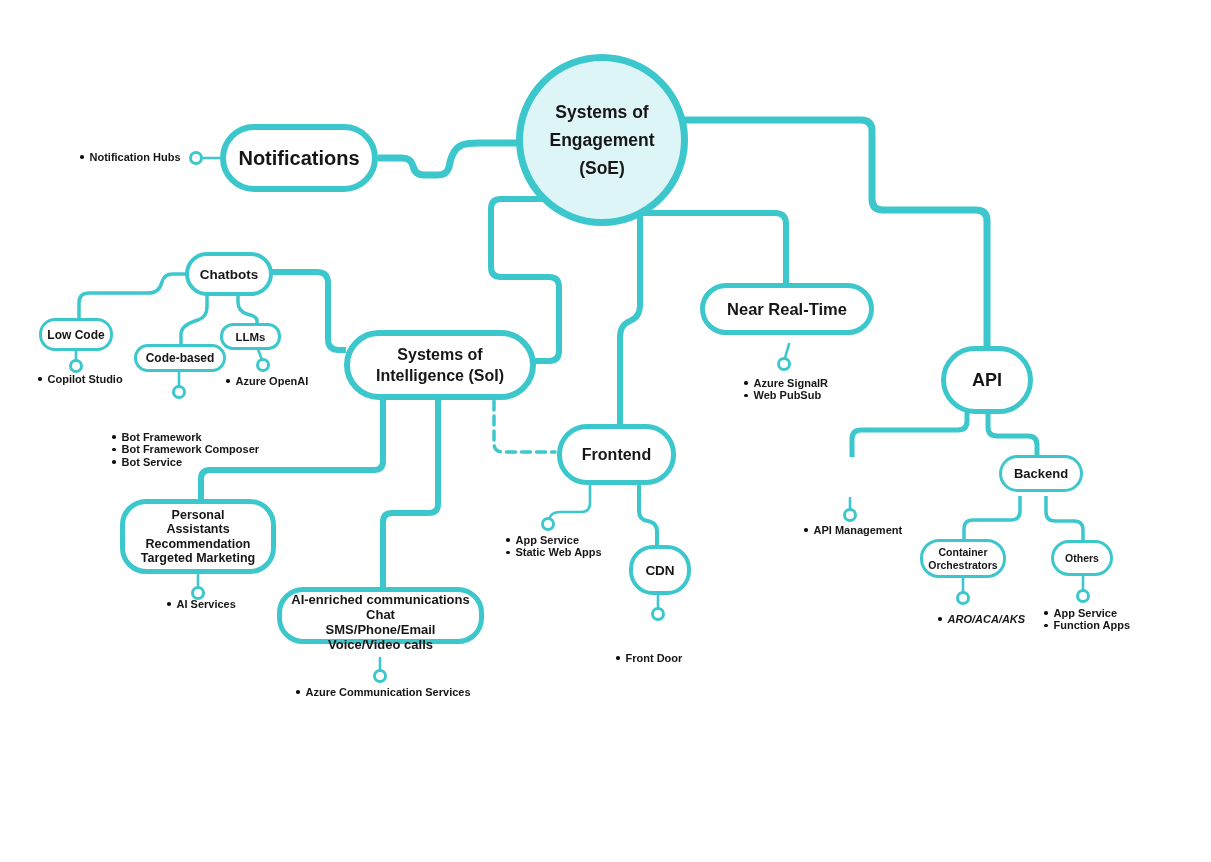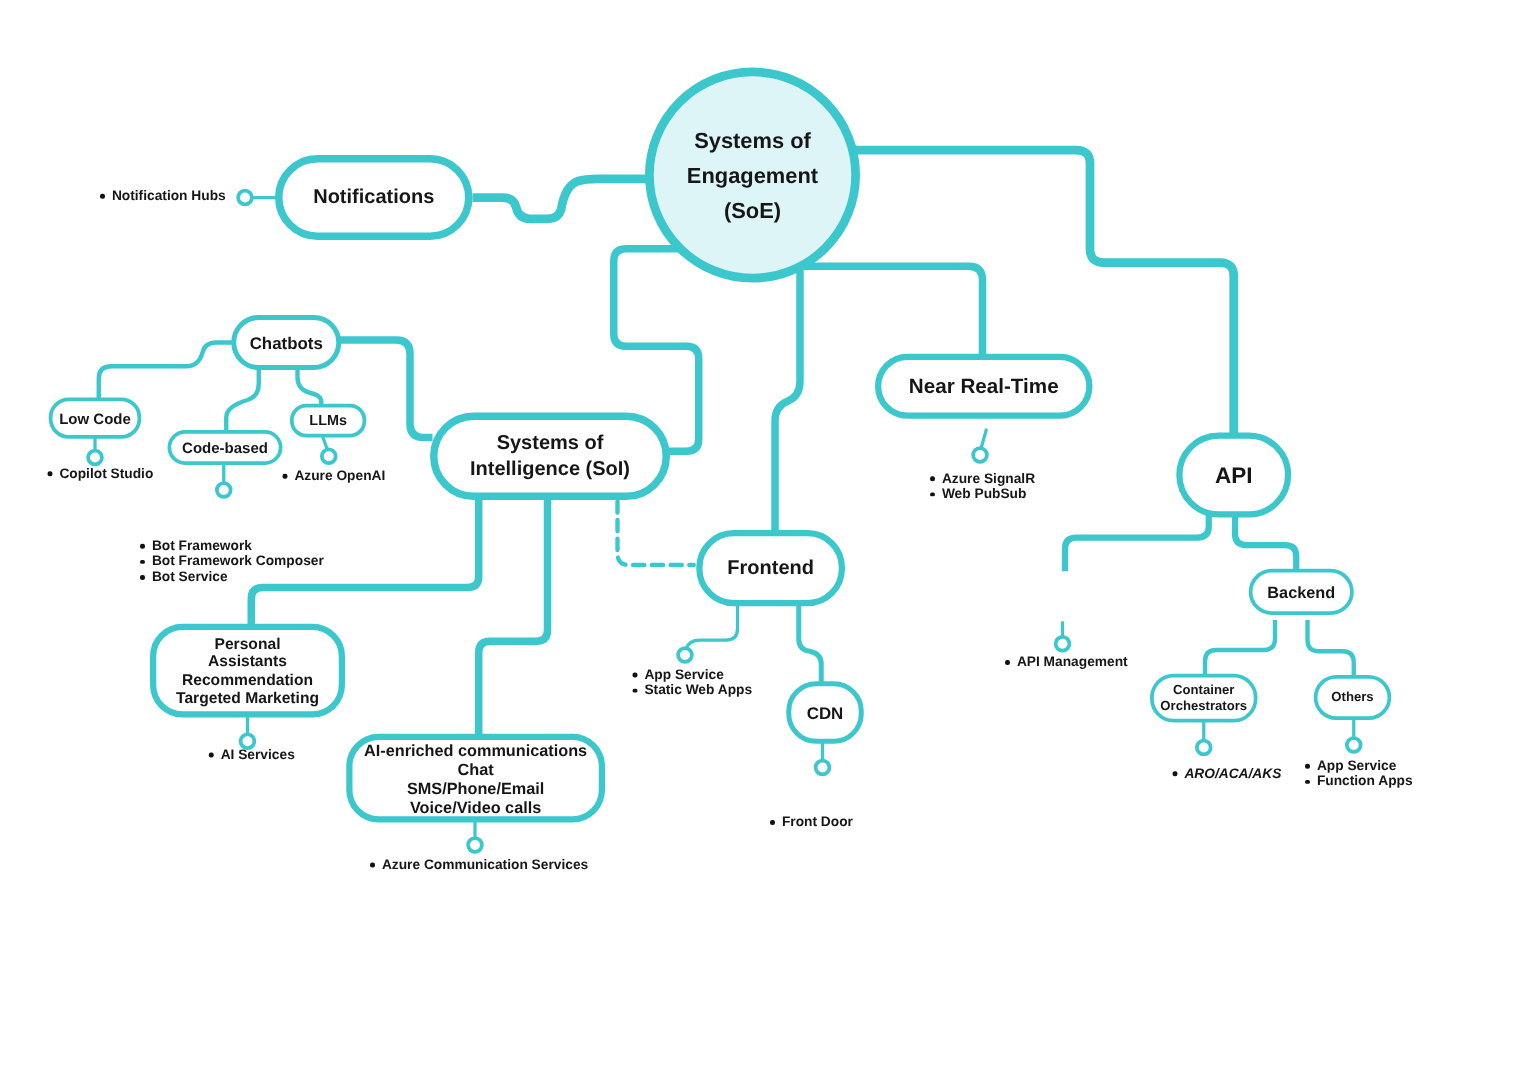"Notifications" div.node { font-size: 16px -> 20px }
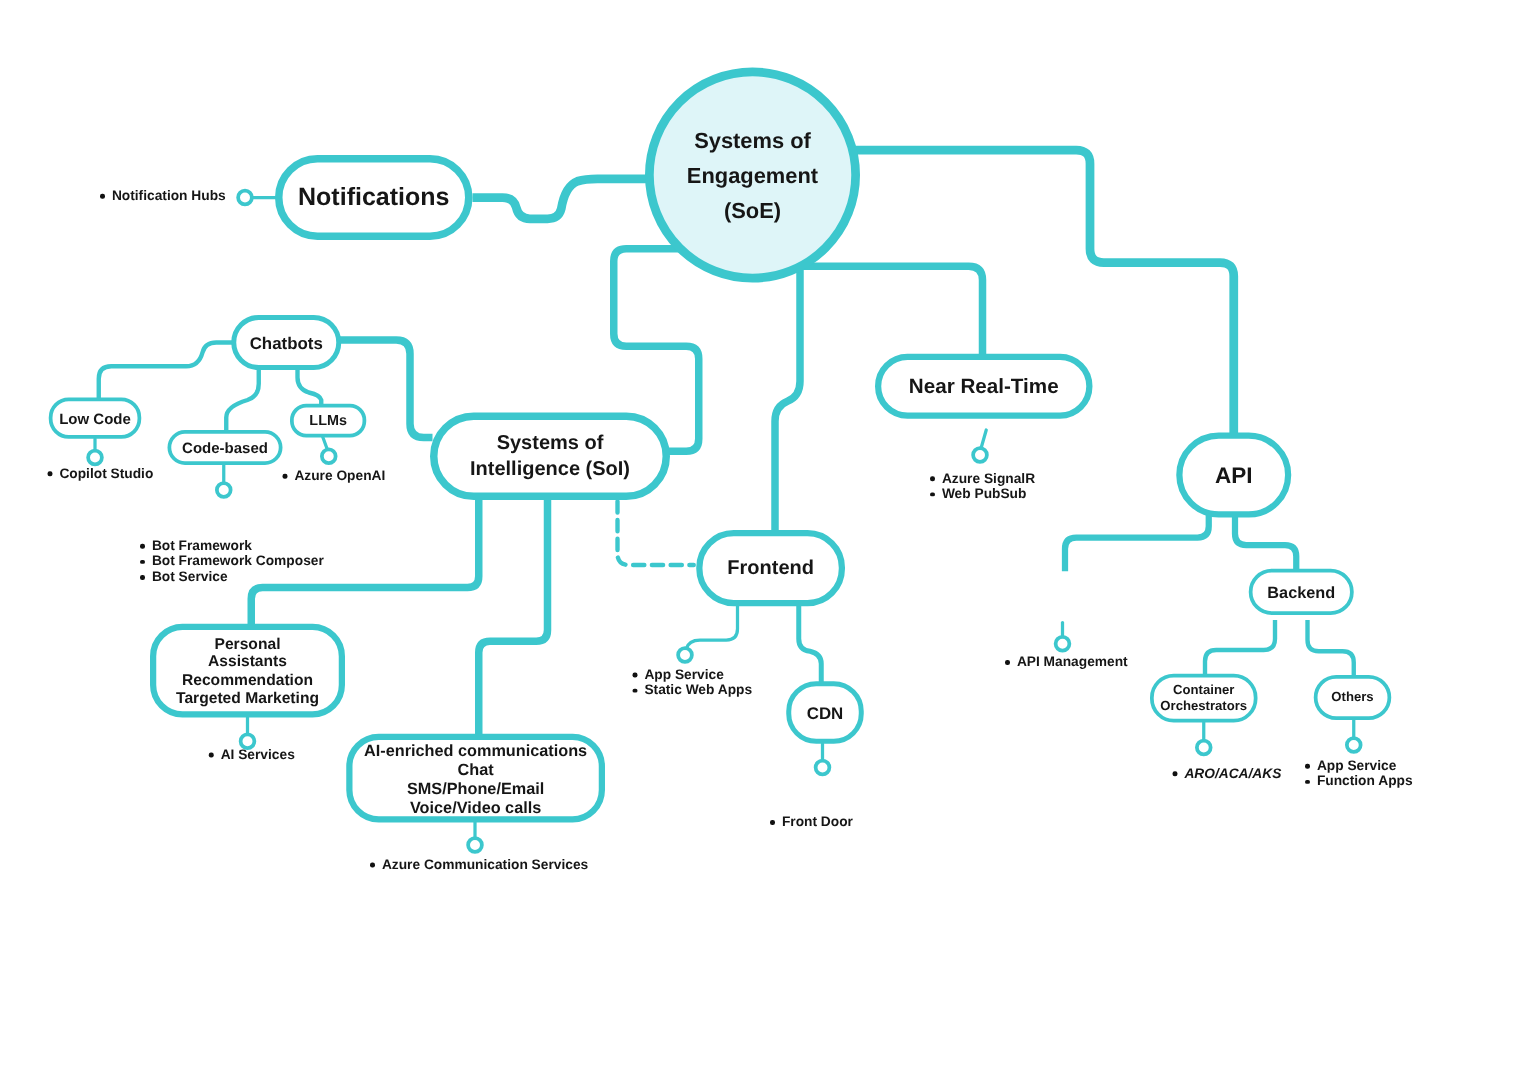"LLMs" div.node { left: 232px -> 220px }
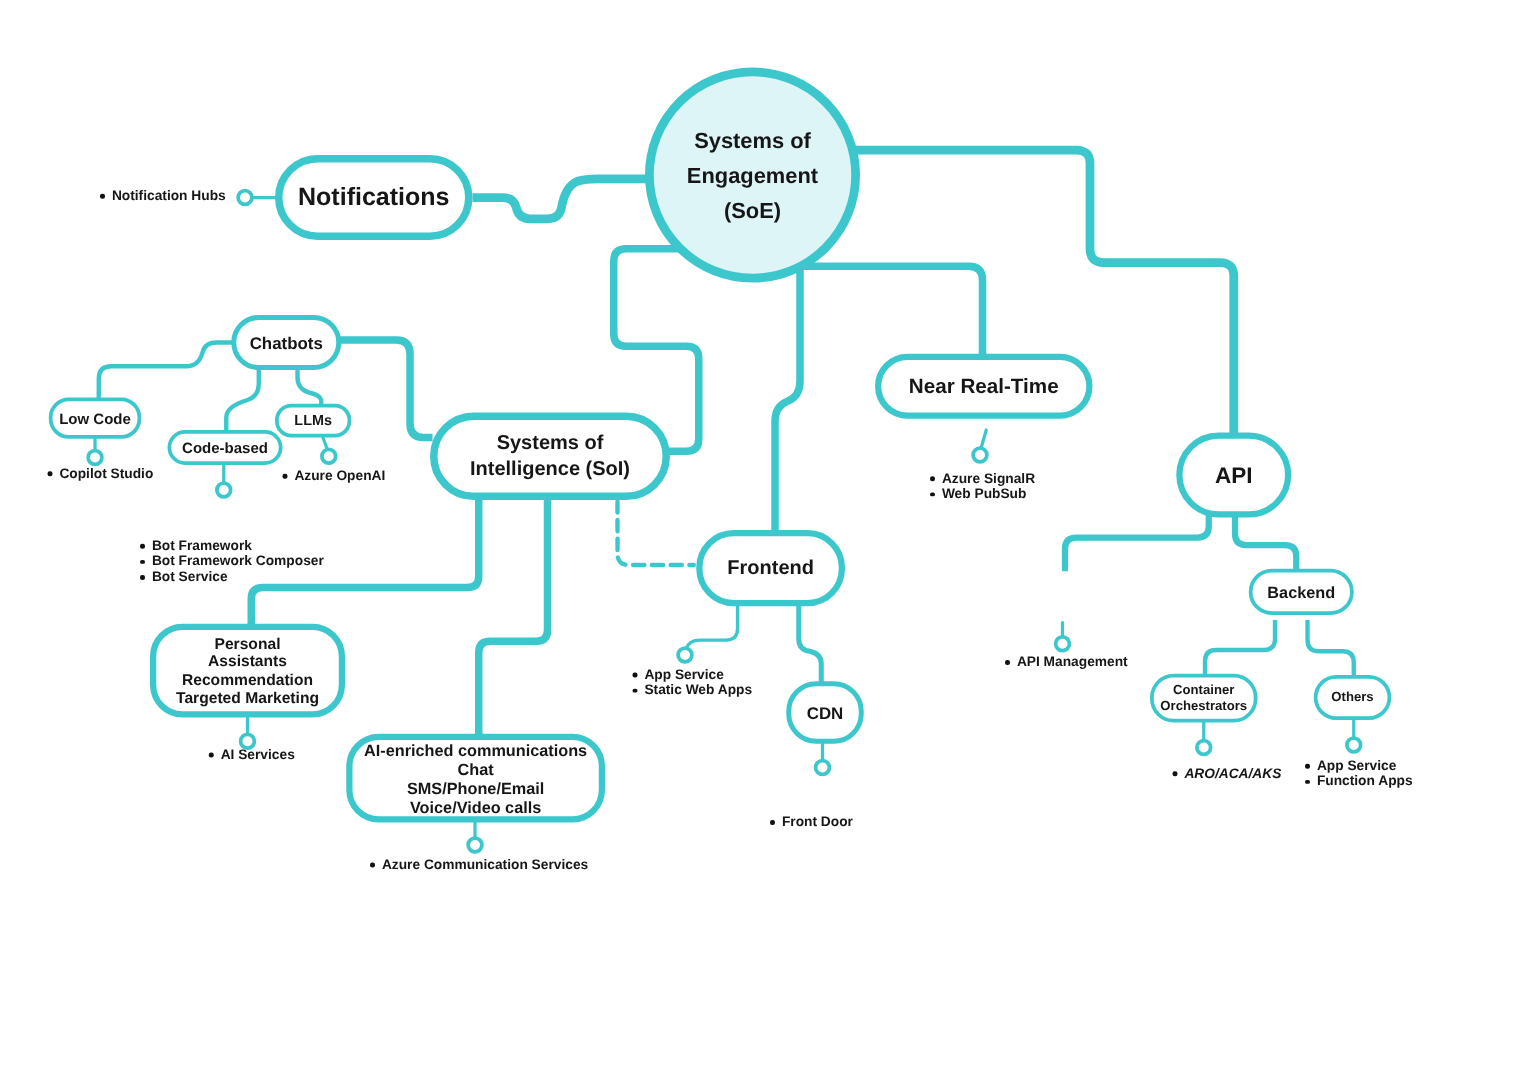"AI-enriched communications" div.node { height: 71px -> 57px; justify-content: none -> space-between }
